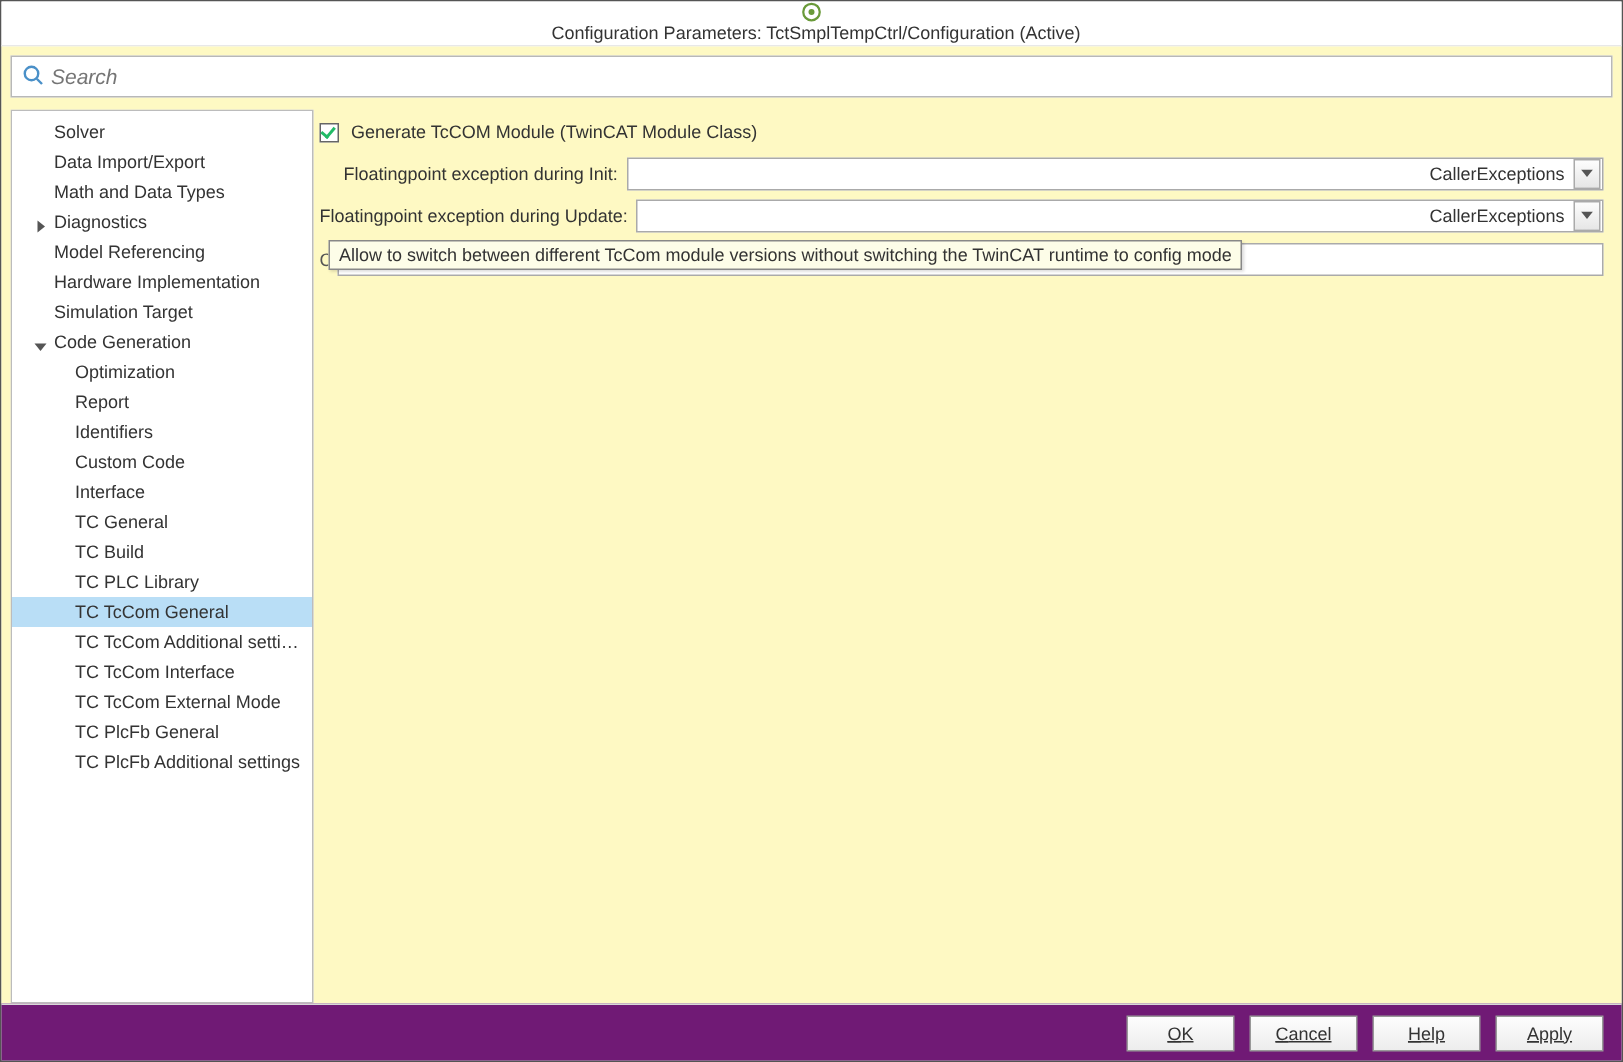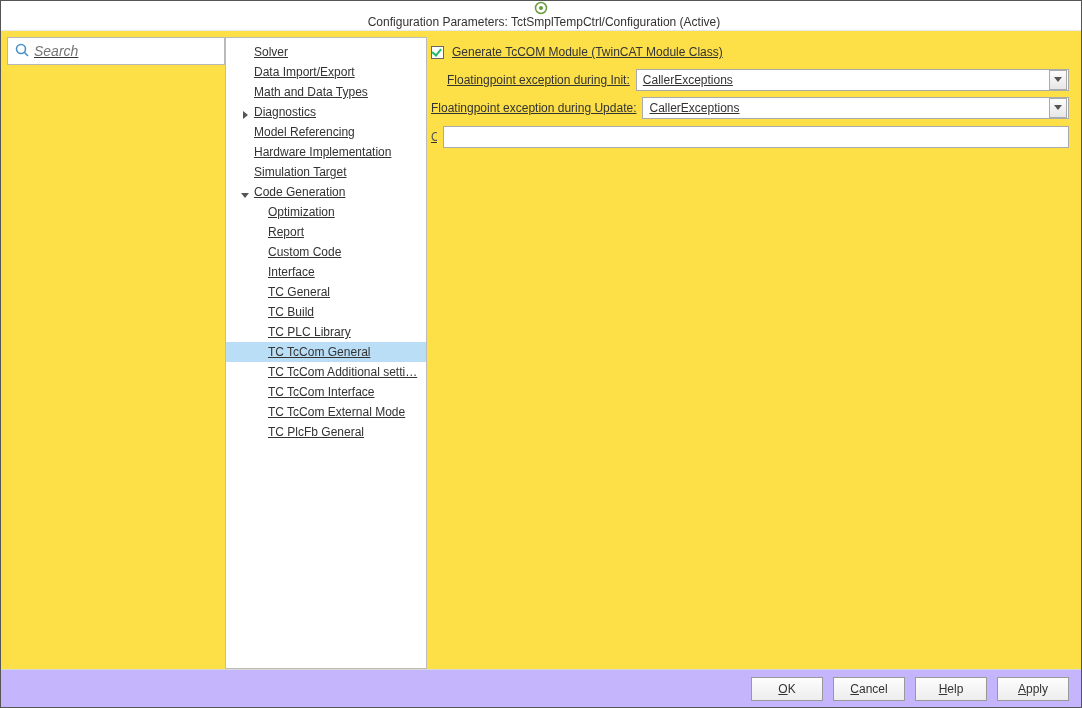"Search" .client { background: #fde047 -> #fef9c3; flex-direction: row -> column; text-decoration: underline -> none }
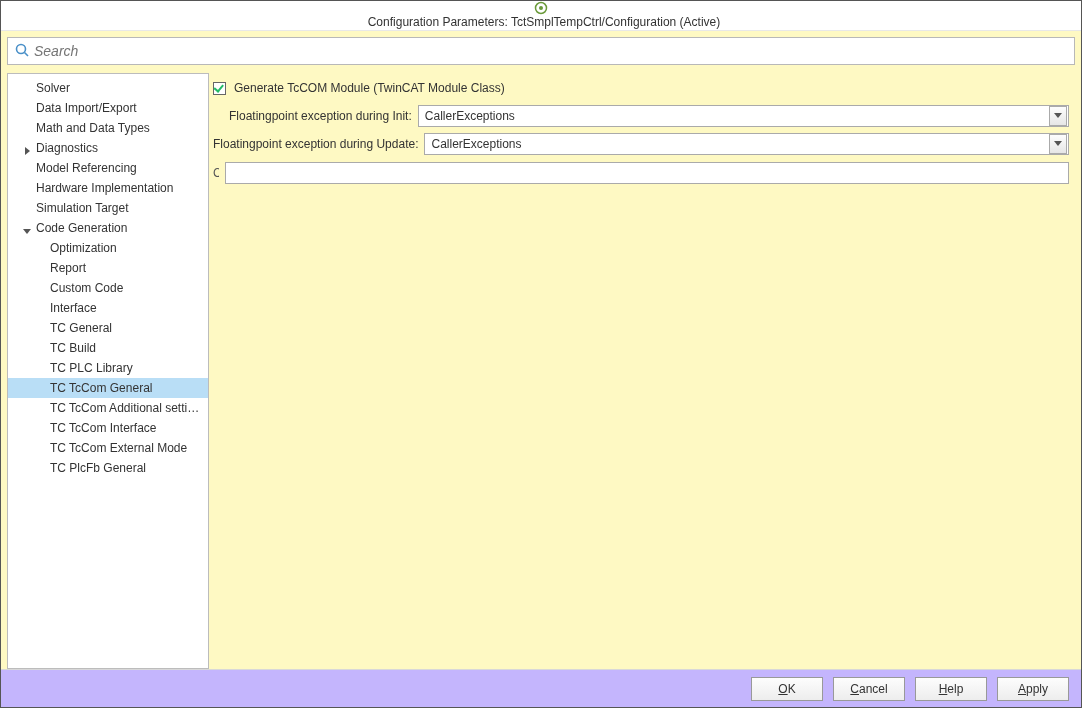"CallerExceptions" .select .sel-text { text-align: none -> right }
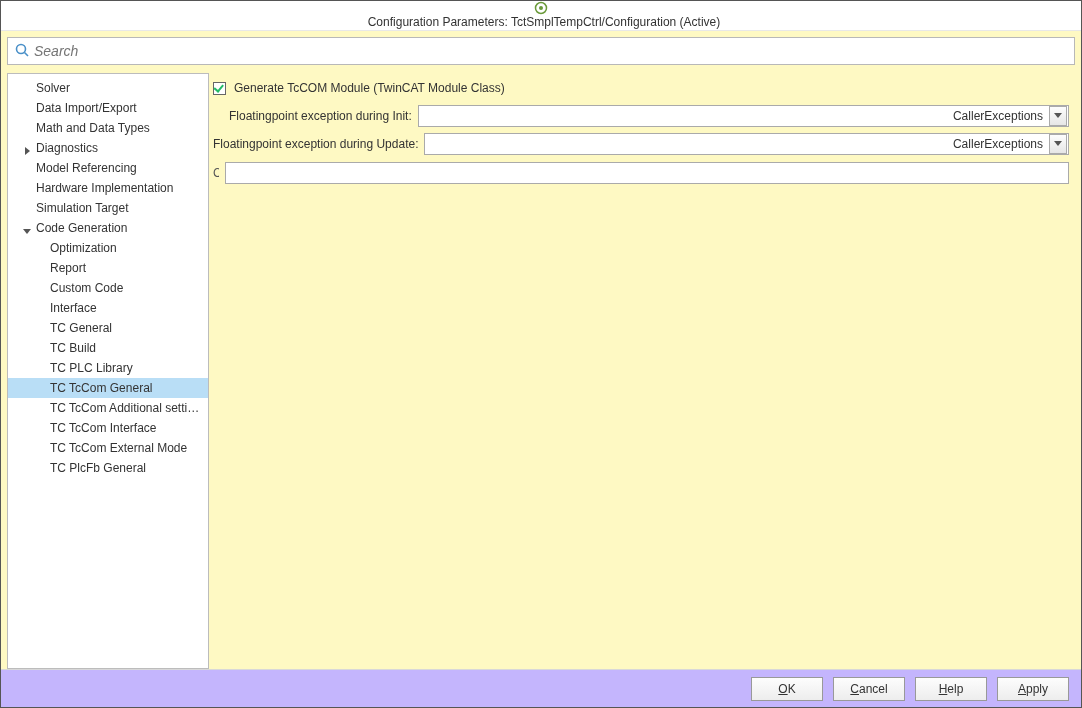"Allow to switch between different" div.tooltip { html: none -> <div>Allow to switch between different TcCom module versions without switching the TwinCAT runtime to config mode</div> }
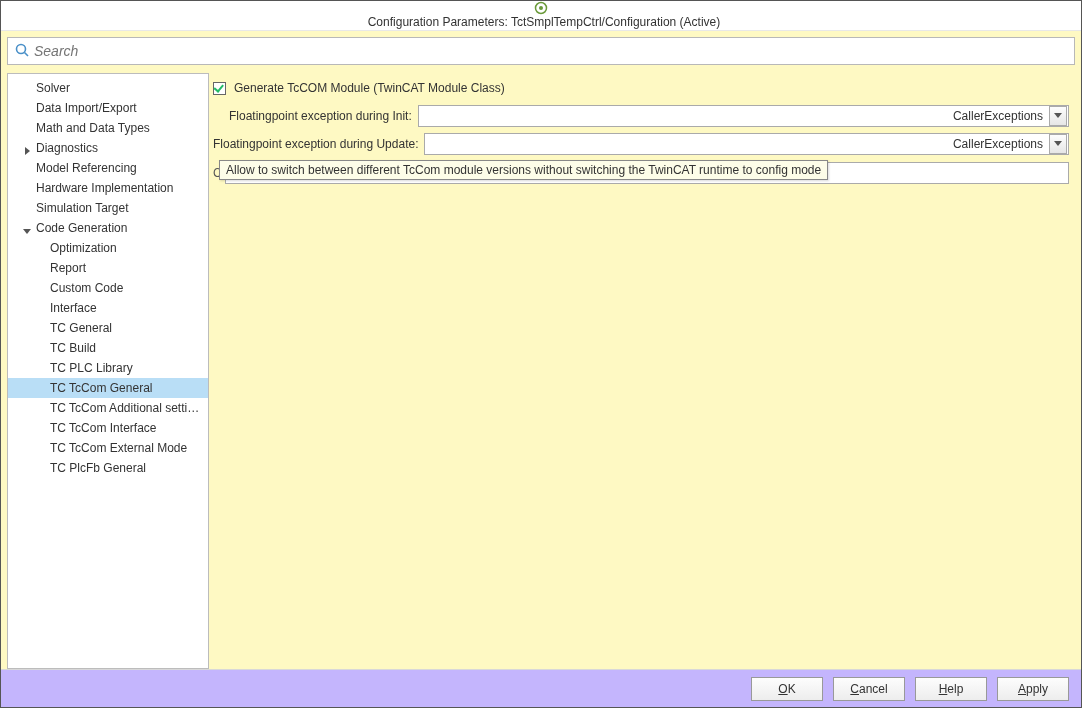"Identifiers" div.tree-item { html: none -> <div><span>Identifiers</span></div> }
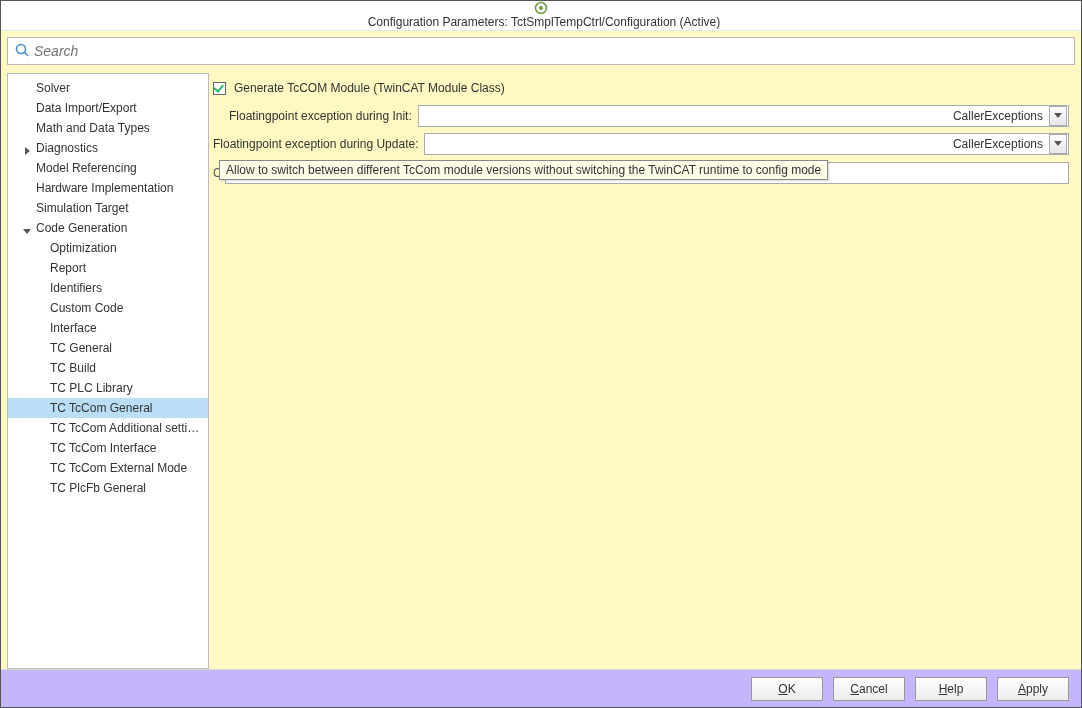"TC PlcFb Additional settings" div.tree-item { html: none -> <div><span>TC PlcFb Additional settings</span></div> }
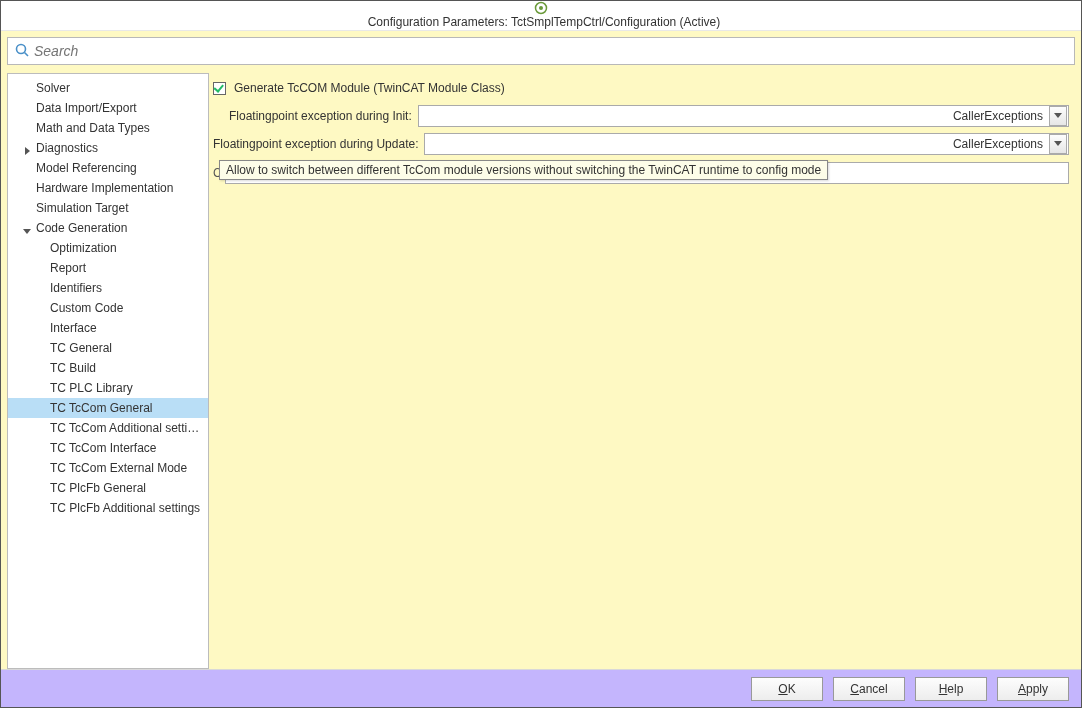"OK" .footer { background: #c4b5fd -> #701a75; text-decoration: none -> underline }
